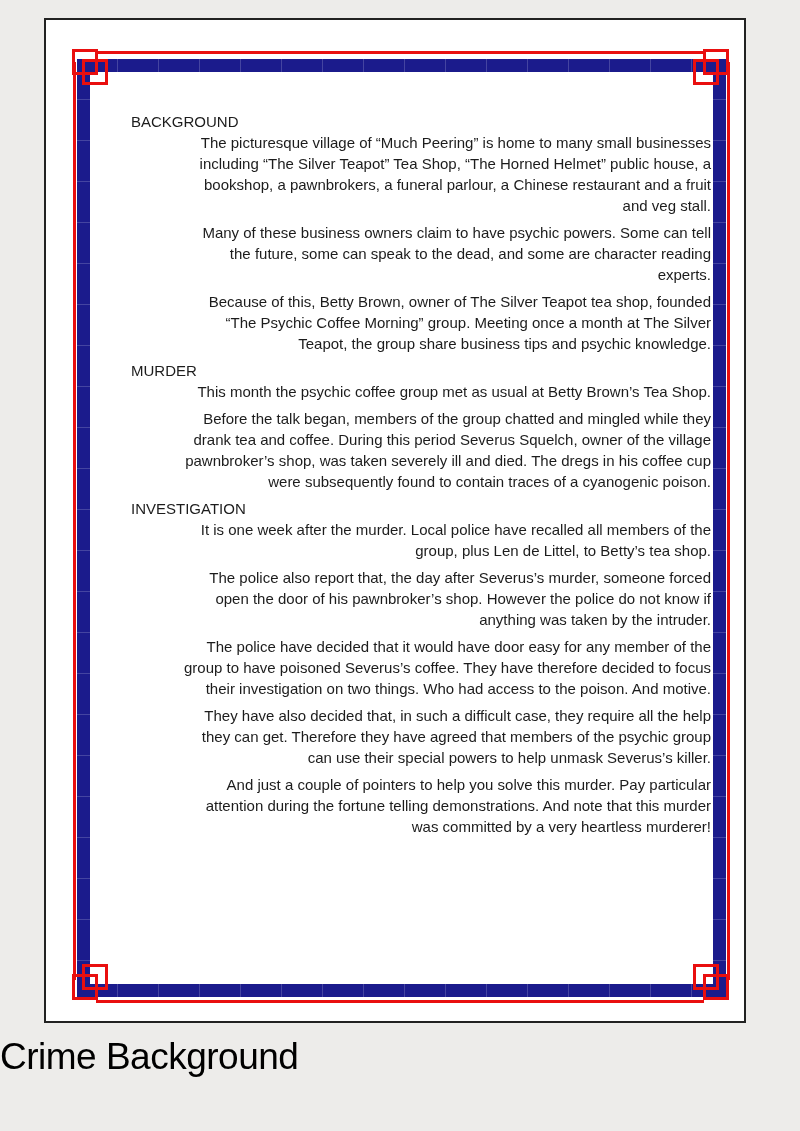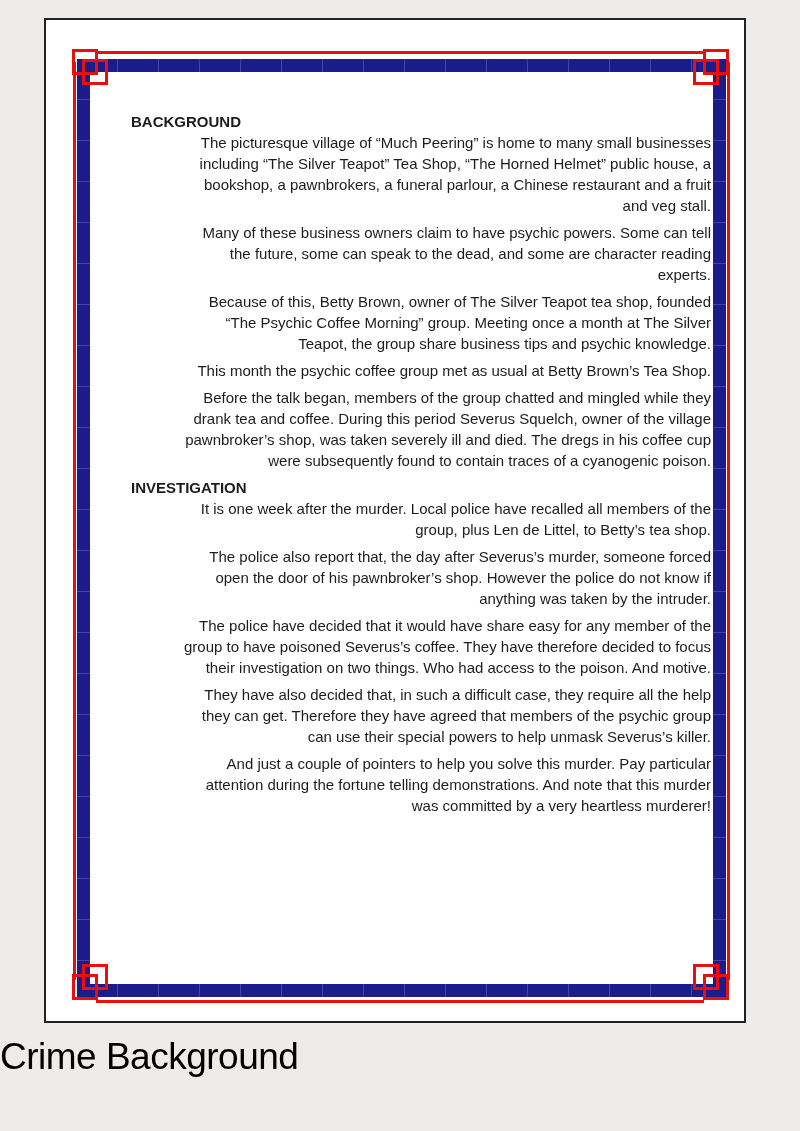"BACKGROUND" .content .heading { font-weight: 700 -> 400 }
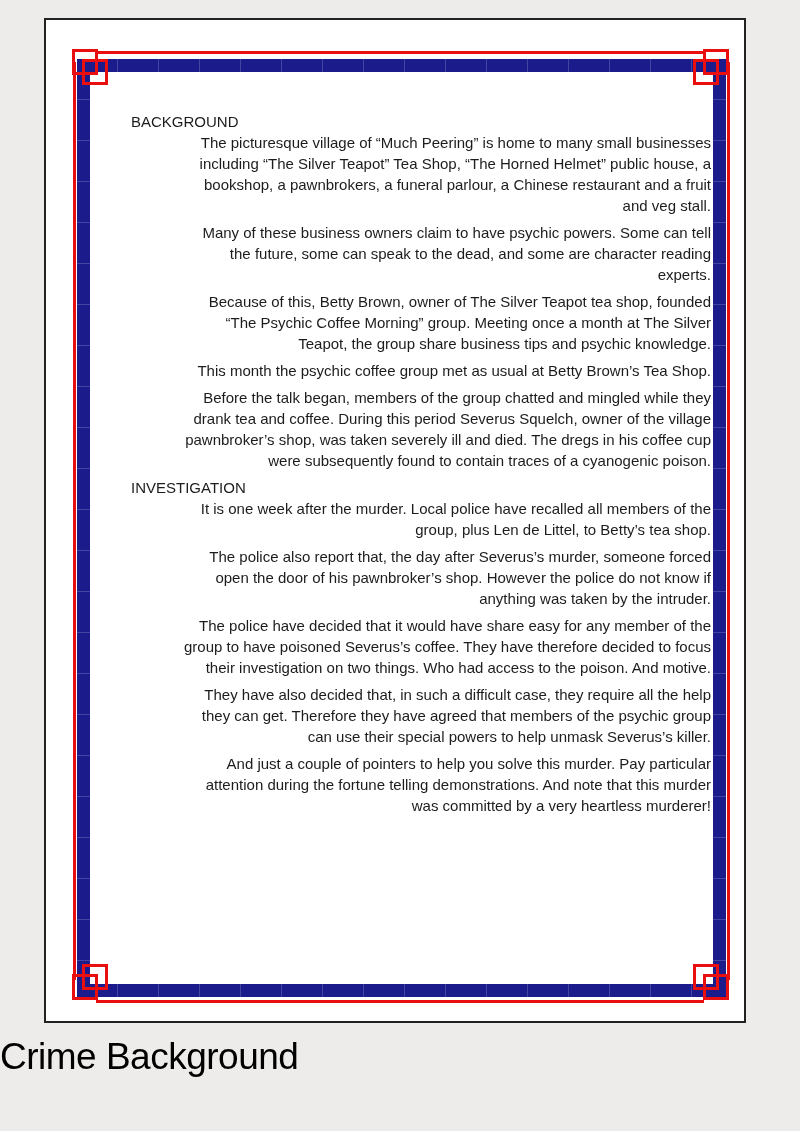"MURDER" div.heading { html: none -> <div>MURDER</div> }
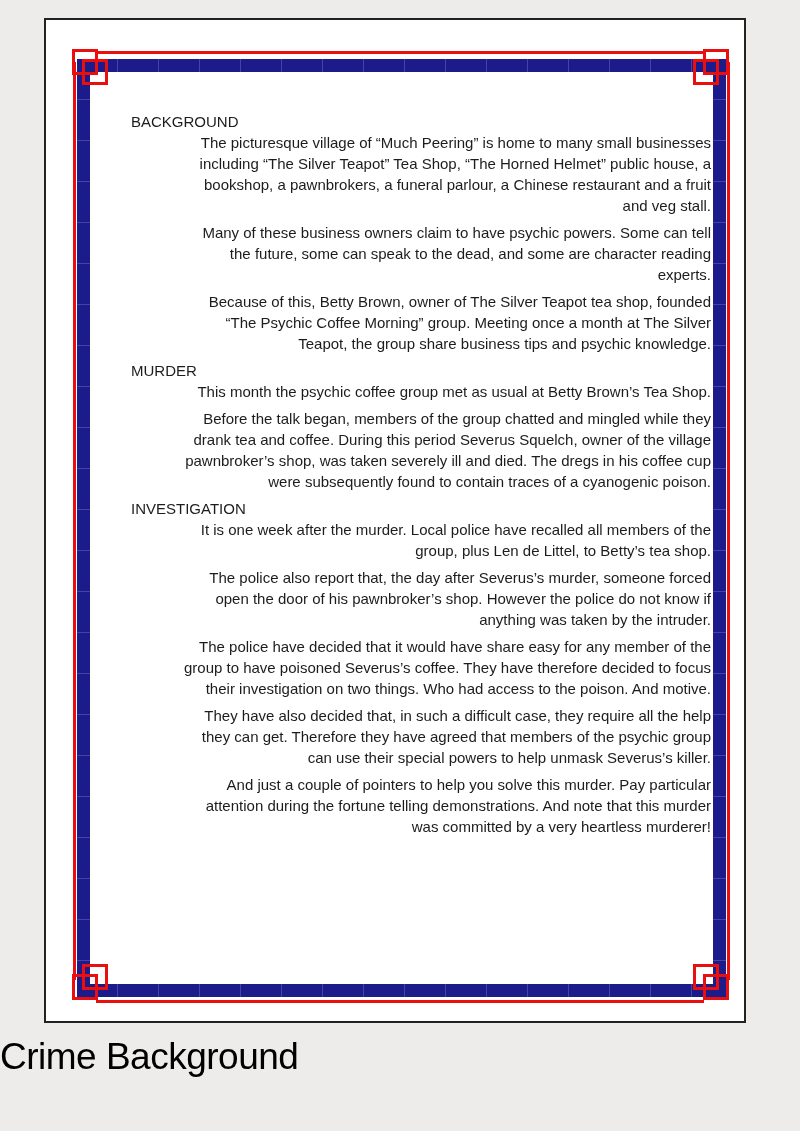"The police have decided that" p { text: share -> door }
